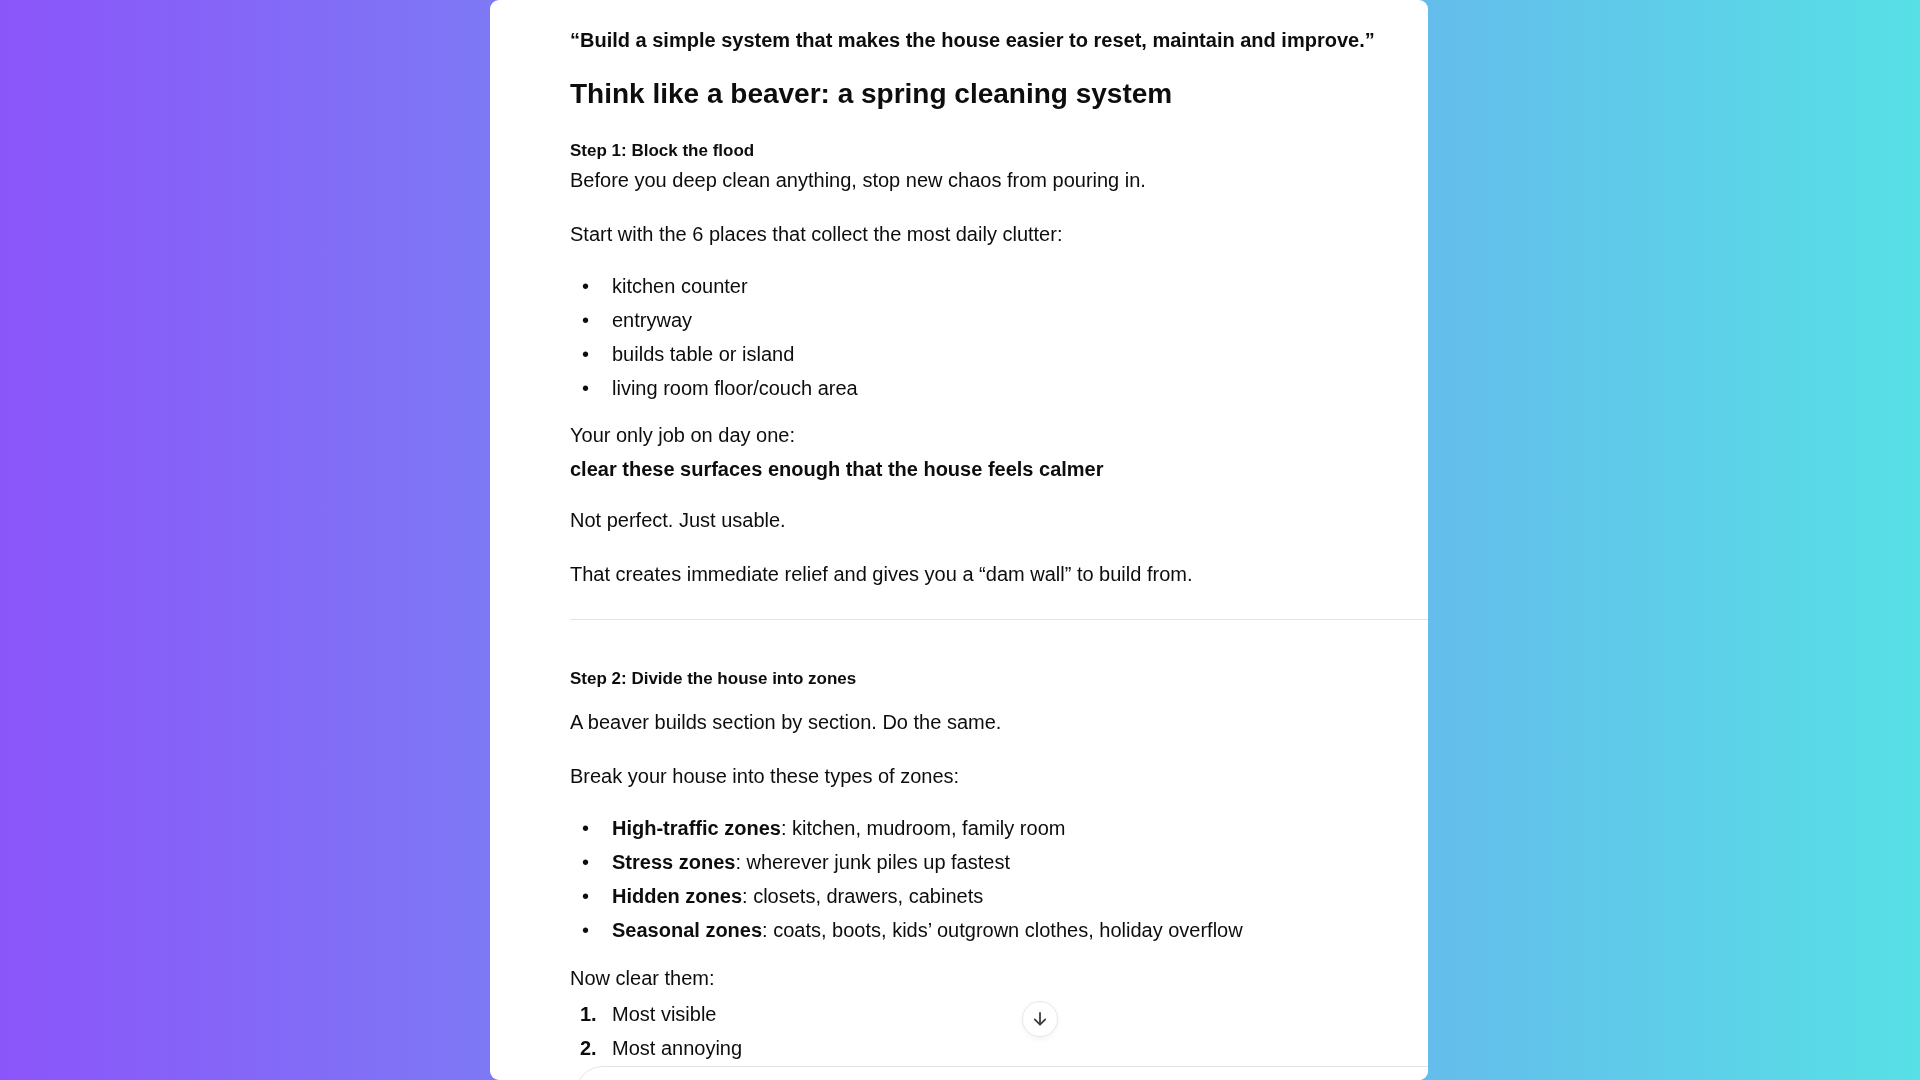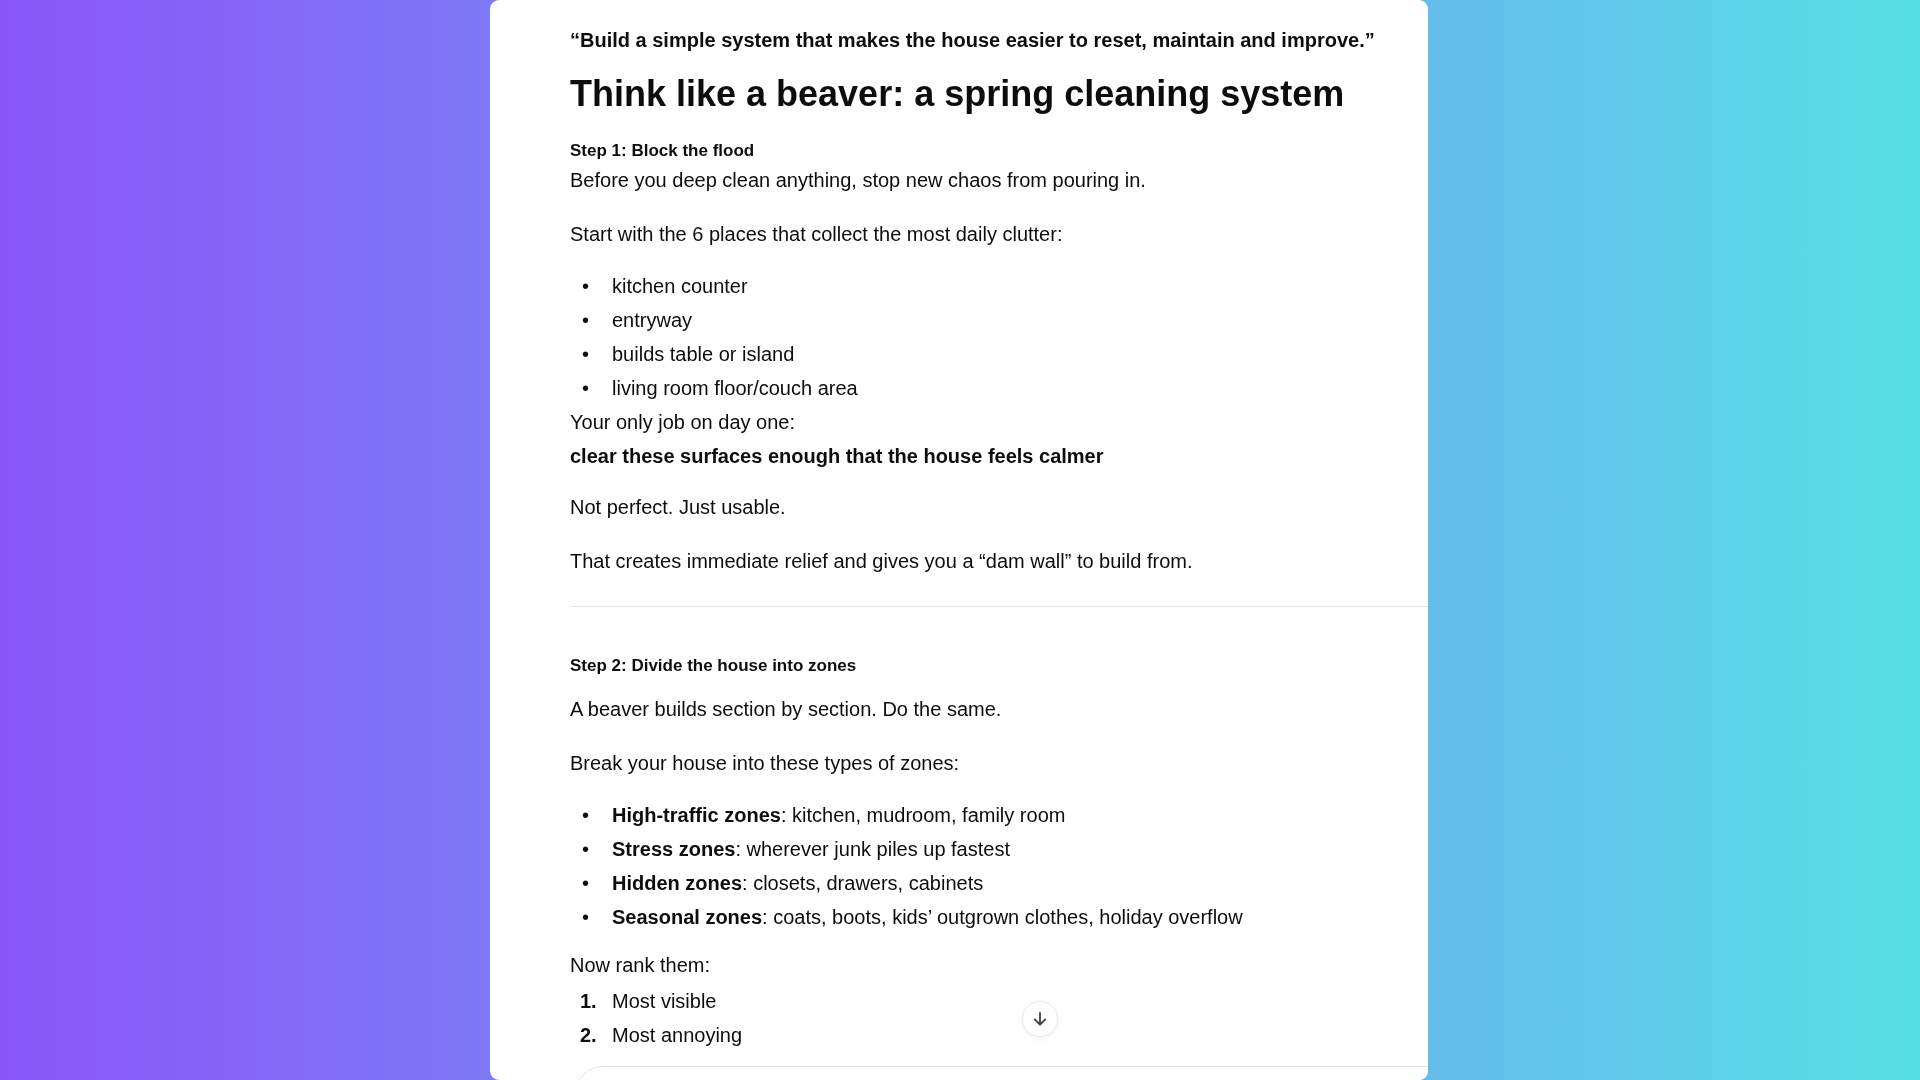"Think like a beaver: a" h1.doc-title { font-size: 36px -> 28px }
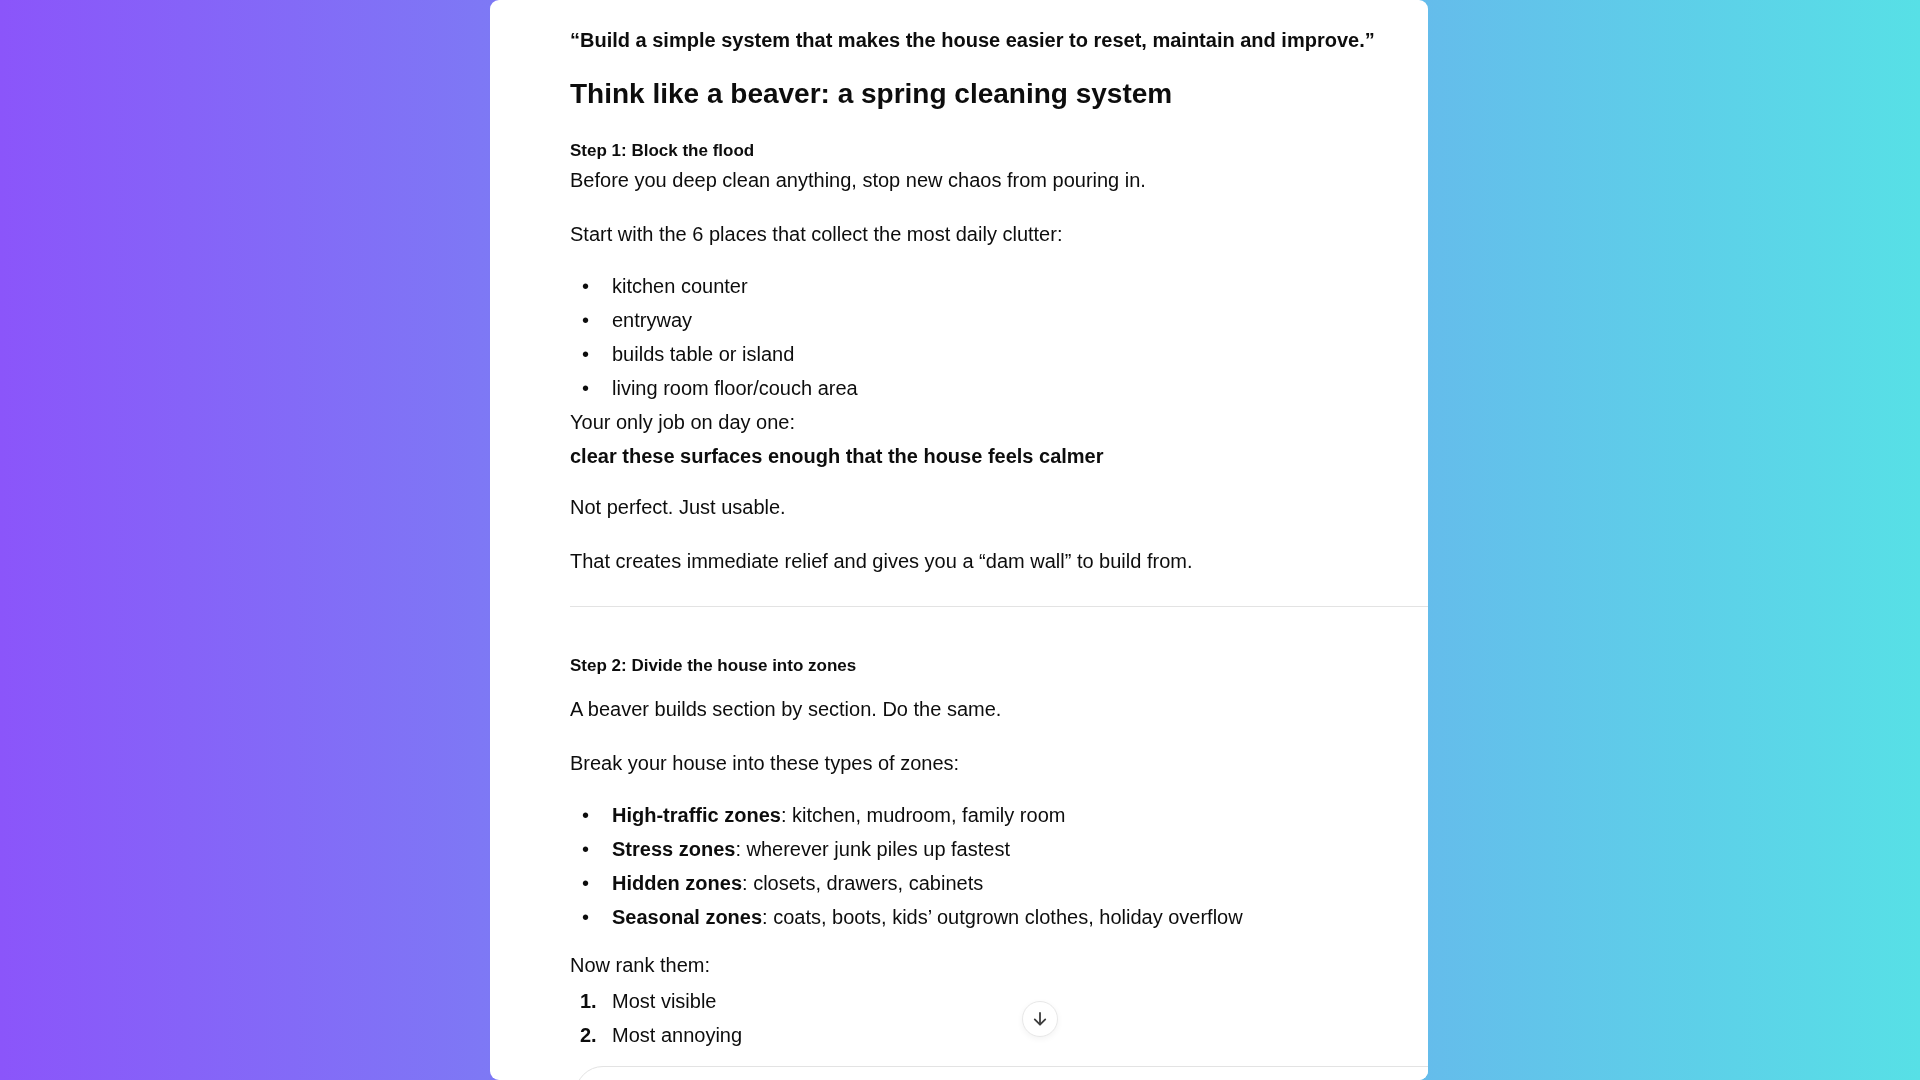"Your only job on day" p.p-job { margin-top: 3px -> 16px }
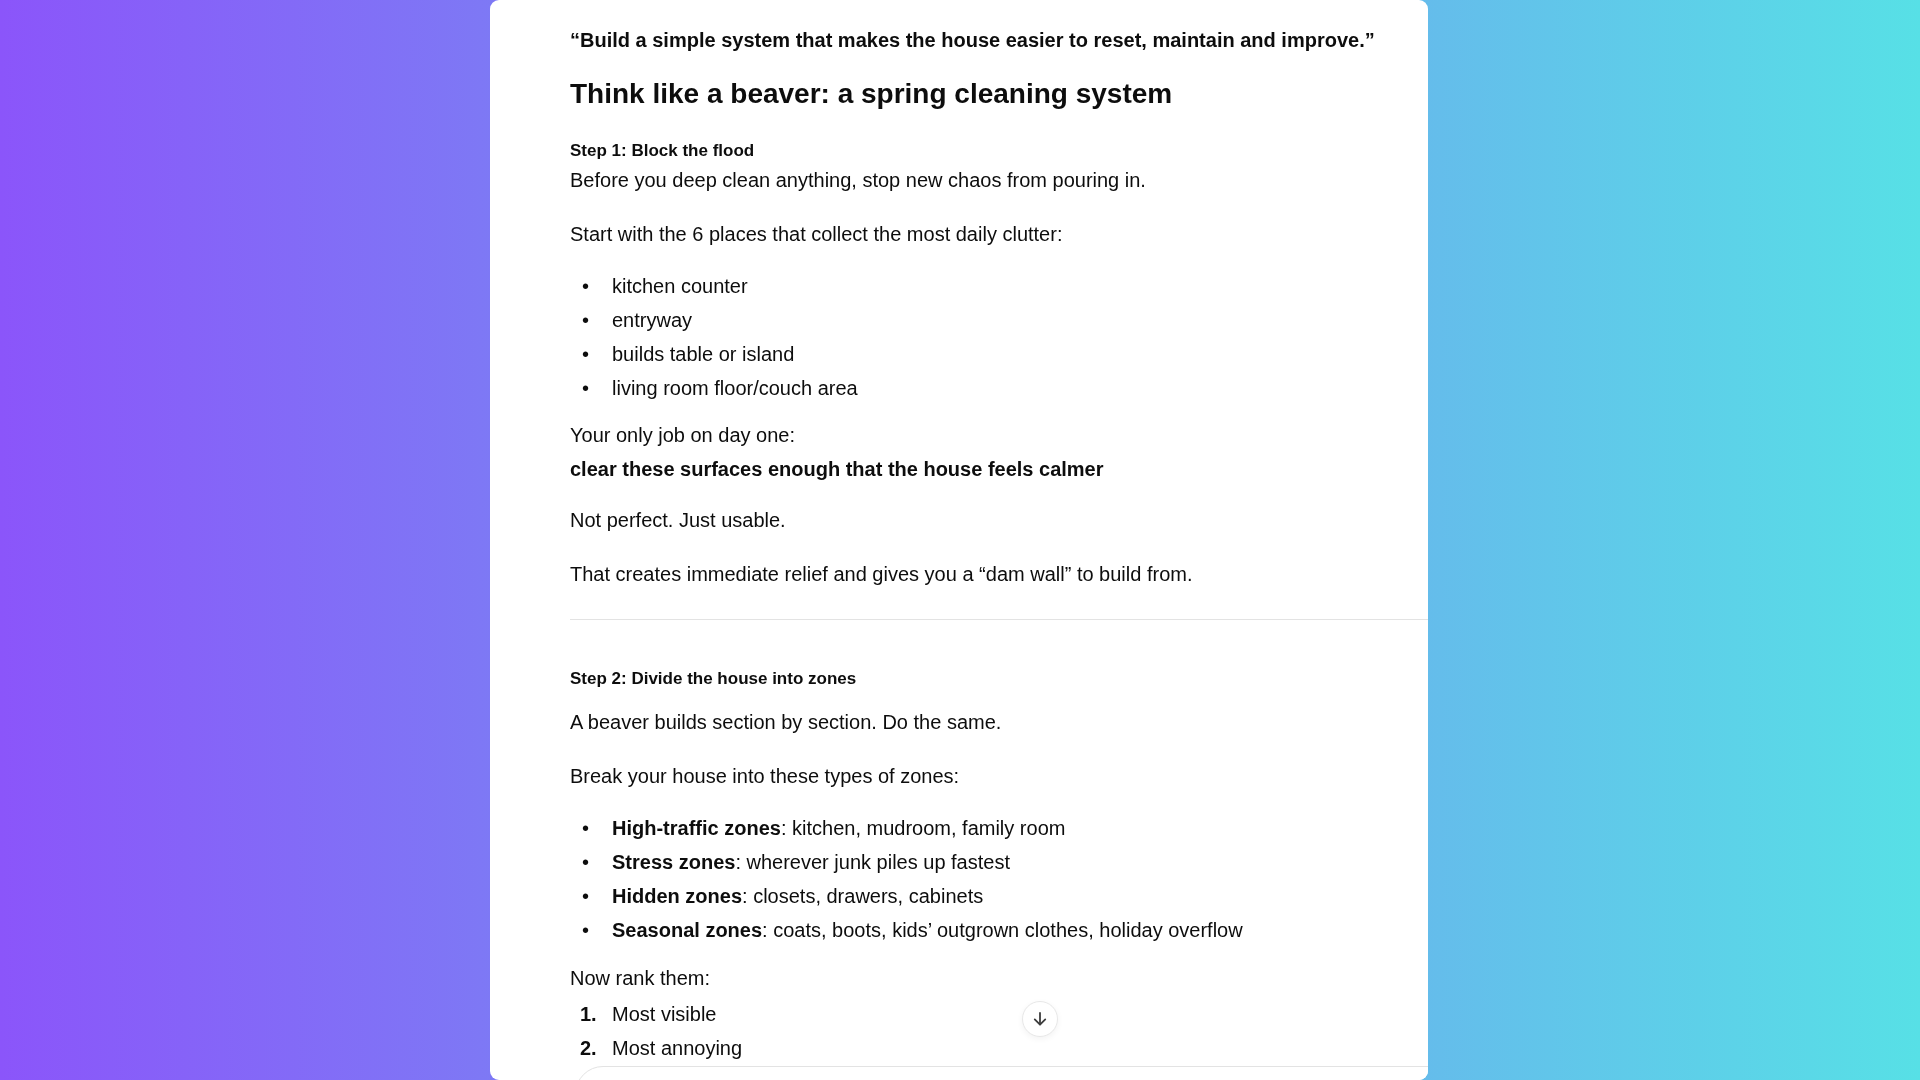"Now rank them:" p.p-rank { text: rank -> clear }
